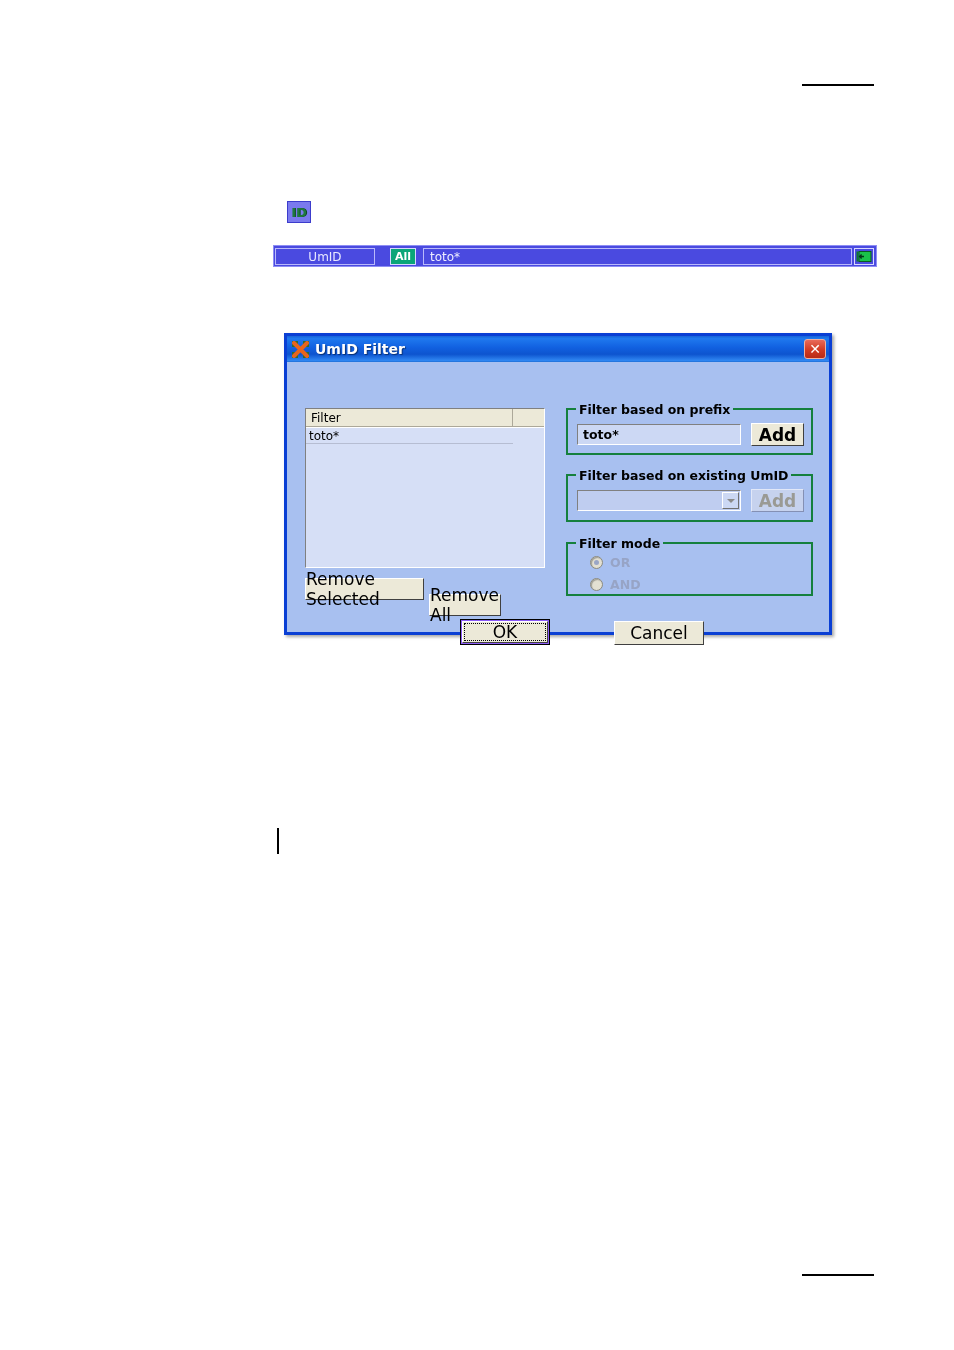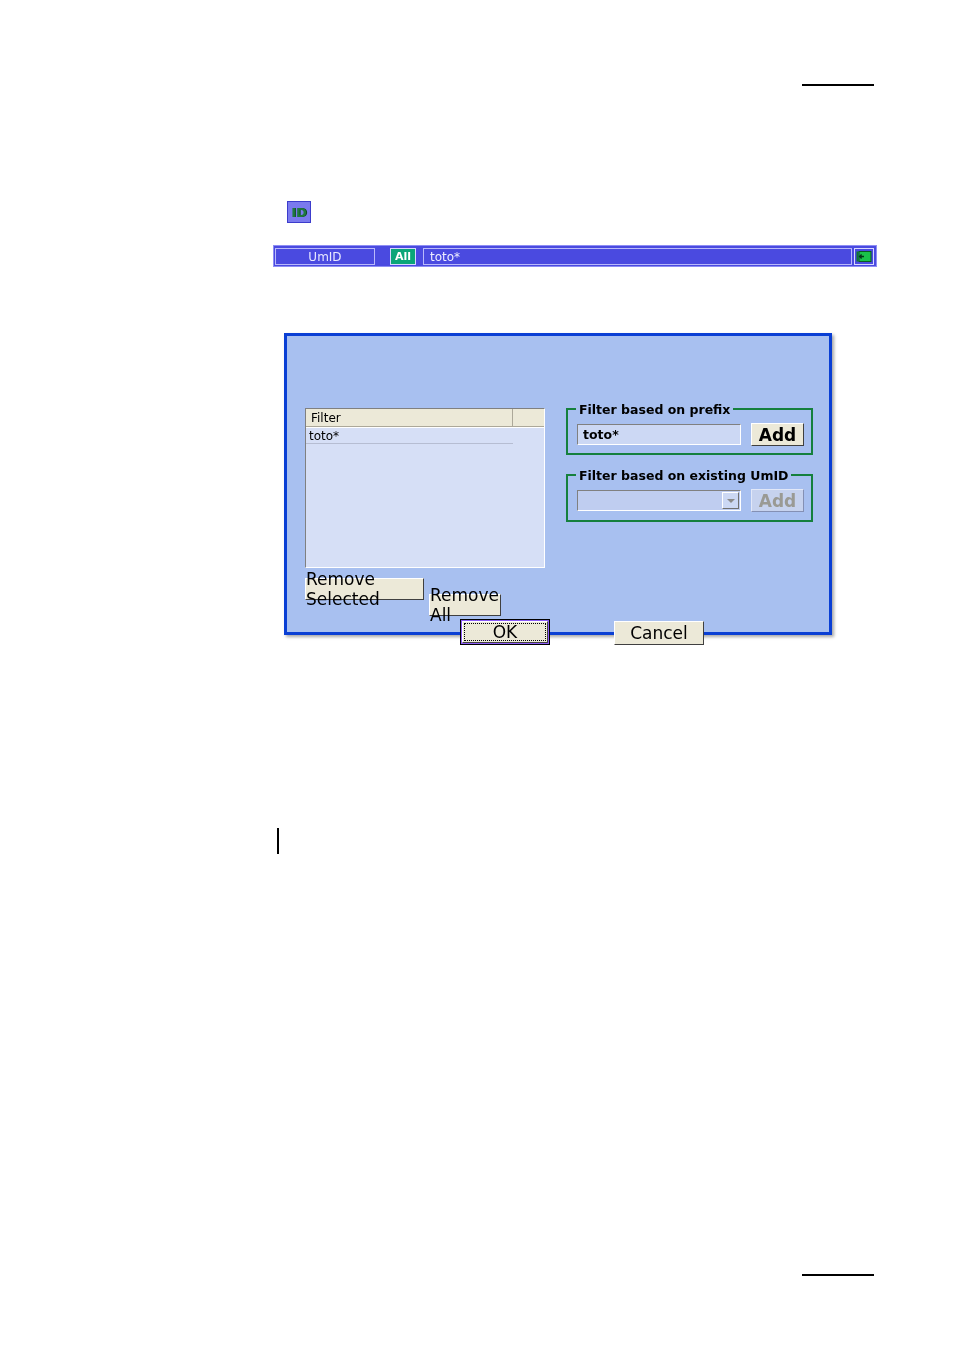"UmID Filter" div.titlebar { html: none -> <div> <div> <svg> <rect></rect> <rect></rect> <rect></rect> <rect></rect> <path></path> </svg> </div> <div>UmID Filter</div> <div>✕</div> </div> }
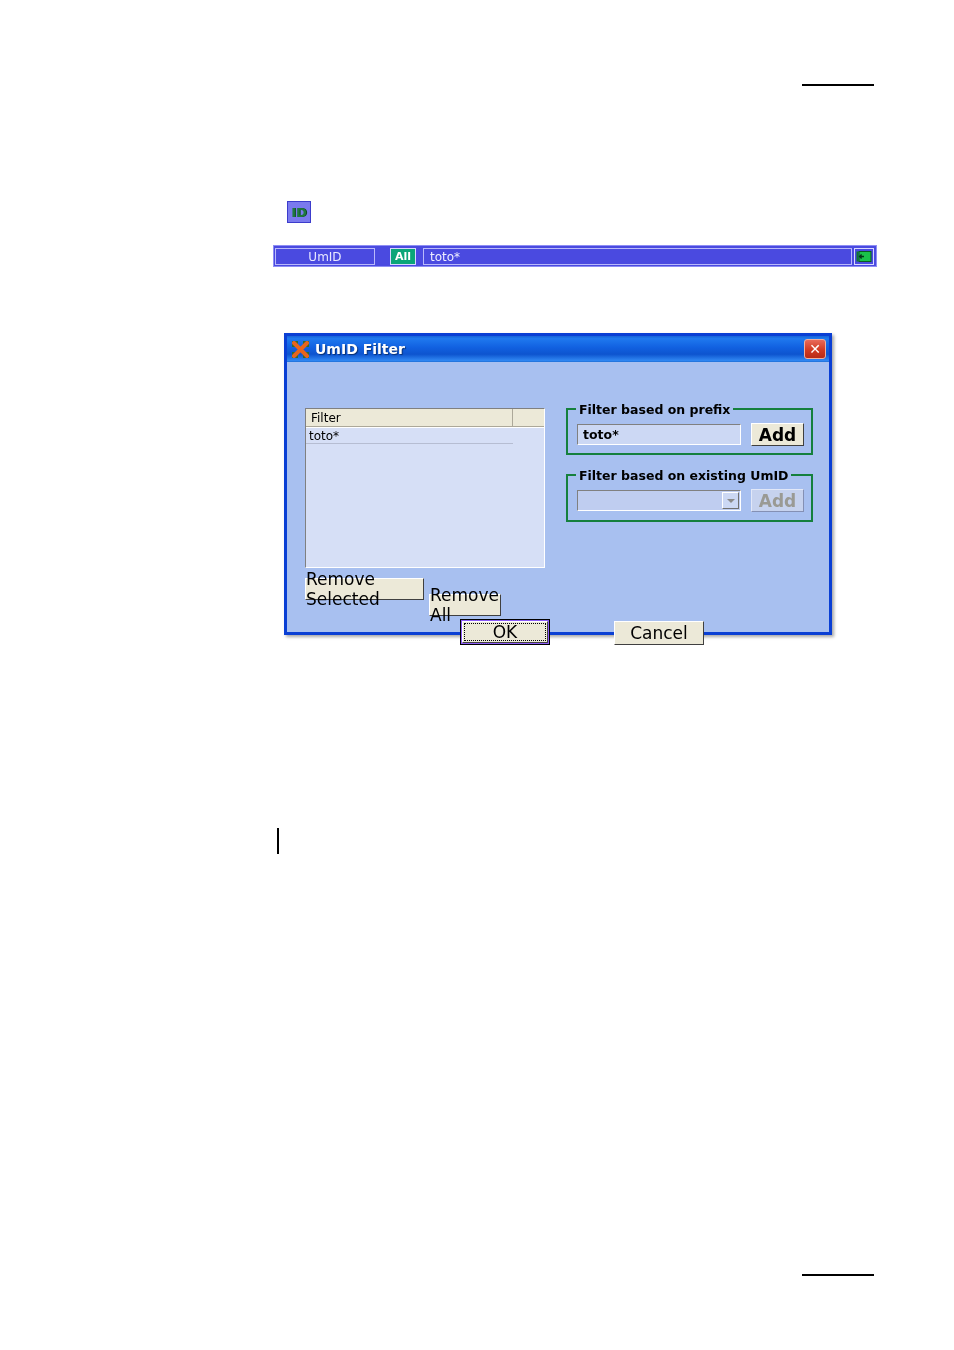"Filter mode" div.group { html: none -> <div> <div>Filter mode</div> <div> <span> <span></span> </span> <span>OR</span> </div> <div> <span></span> <span>AND</span> </div> </div> }
